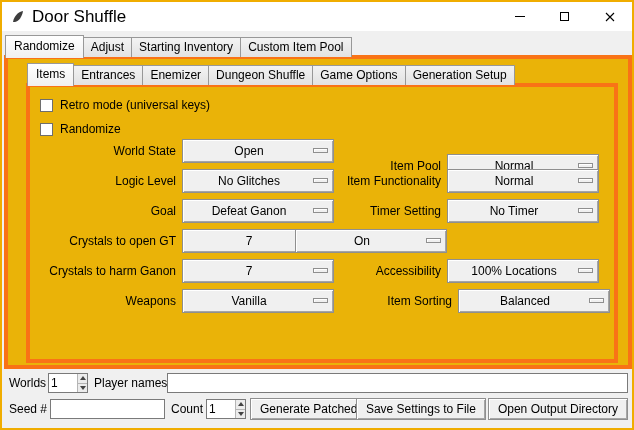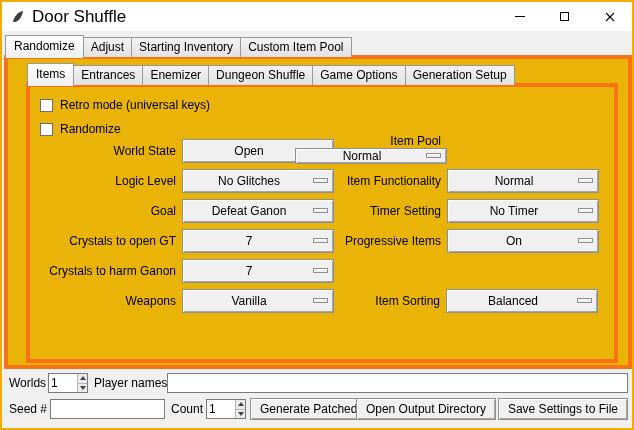"Item Pool" div.row { flex-direction: column -> none; top: 47px -> 68px }
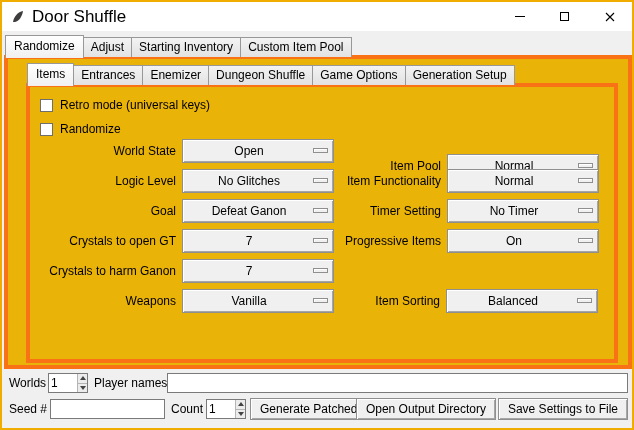"Progressive Items" span.lbl { html: <span>Progressive Items</span> -> none }
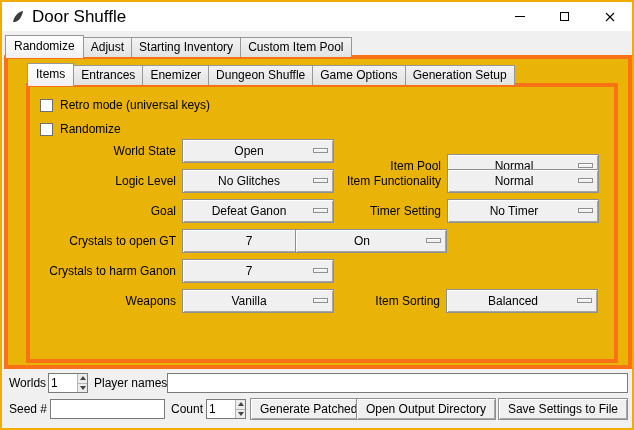"Accessibility" div.row { html: none -> <div> <span>Accessibility</span> <div> <span>100% Locations</span> <span></span> </div> </div> }
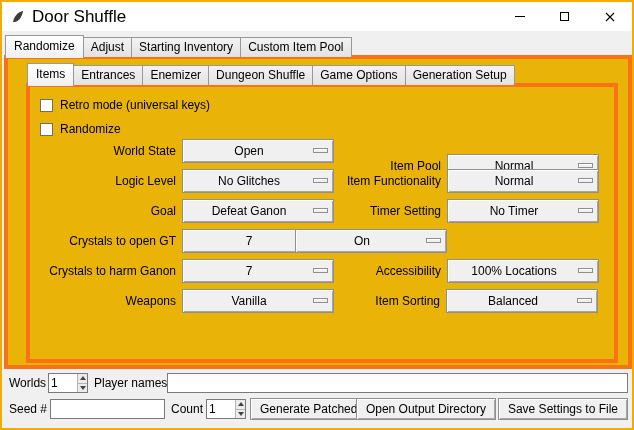"Item Sorting" div.row { left: 264px -> 276px }
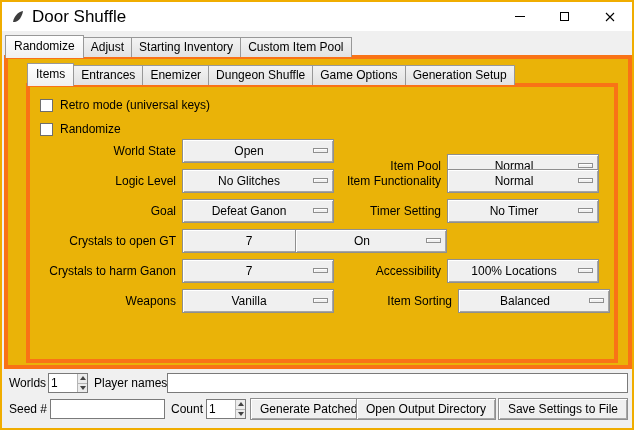"Open Output Directory" button.btn { order: before "Save Settings to File" -> after "Save Settings to File" }
